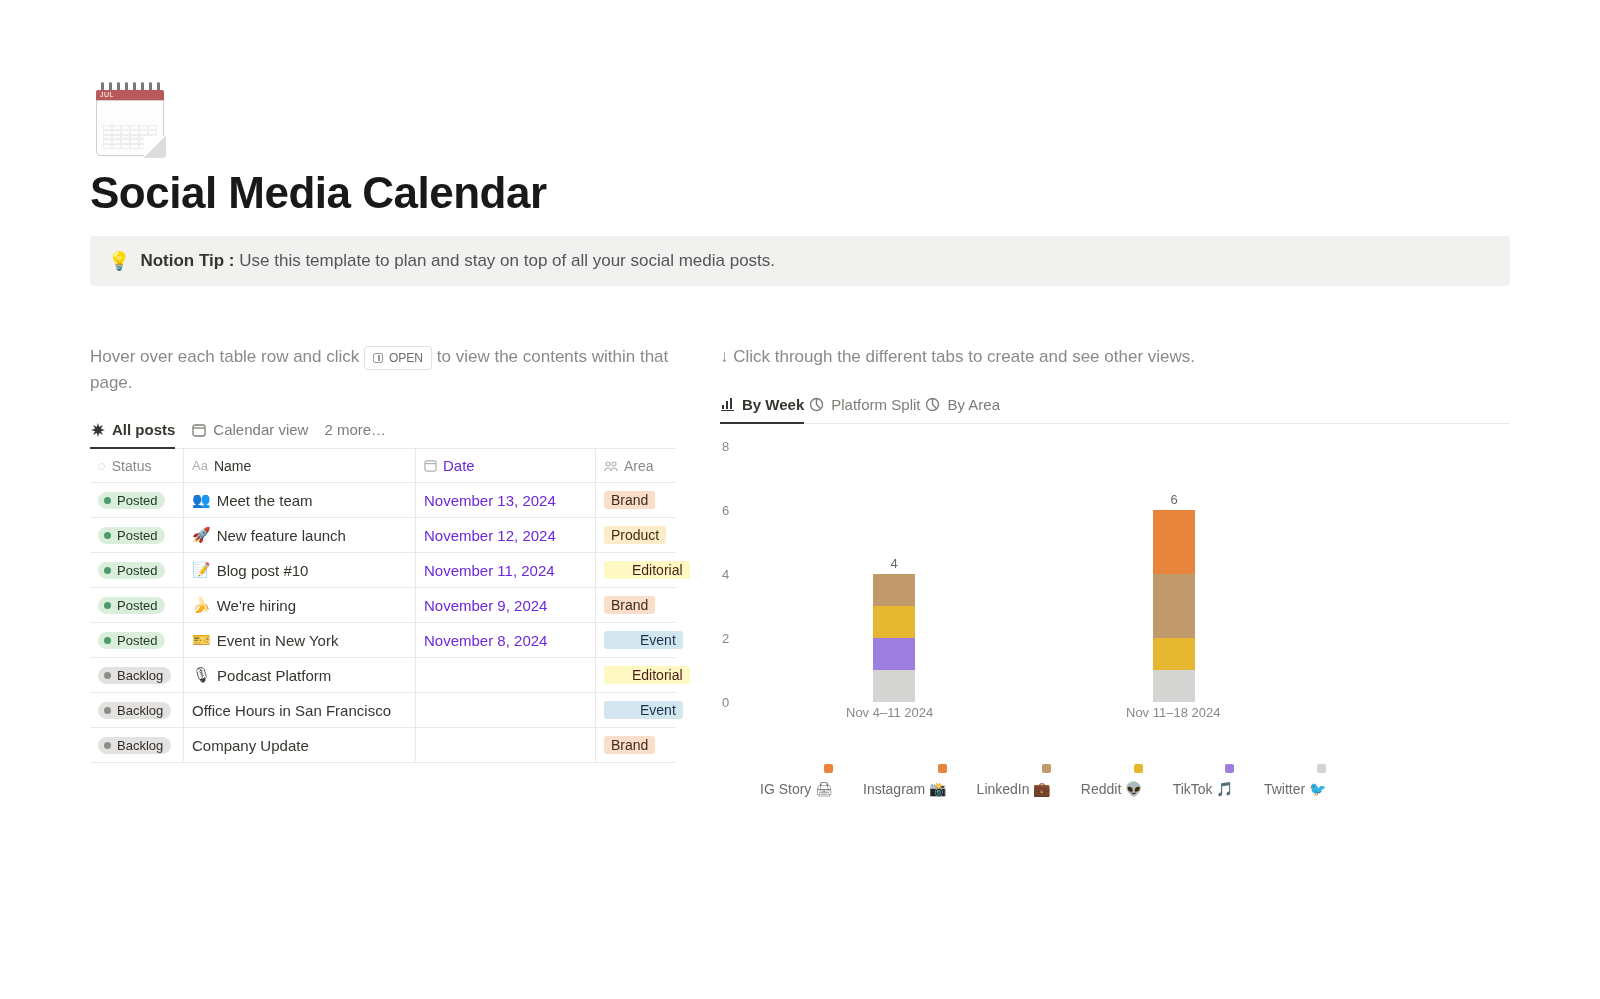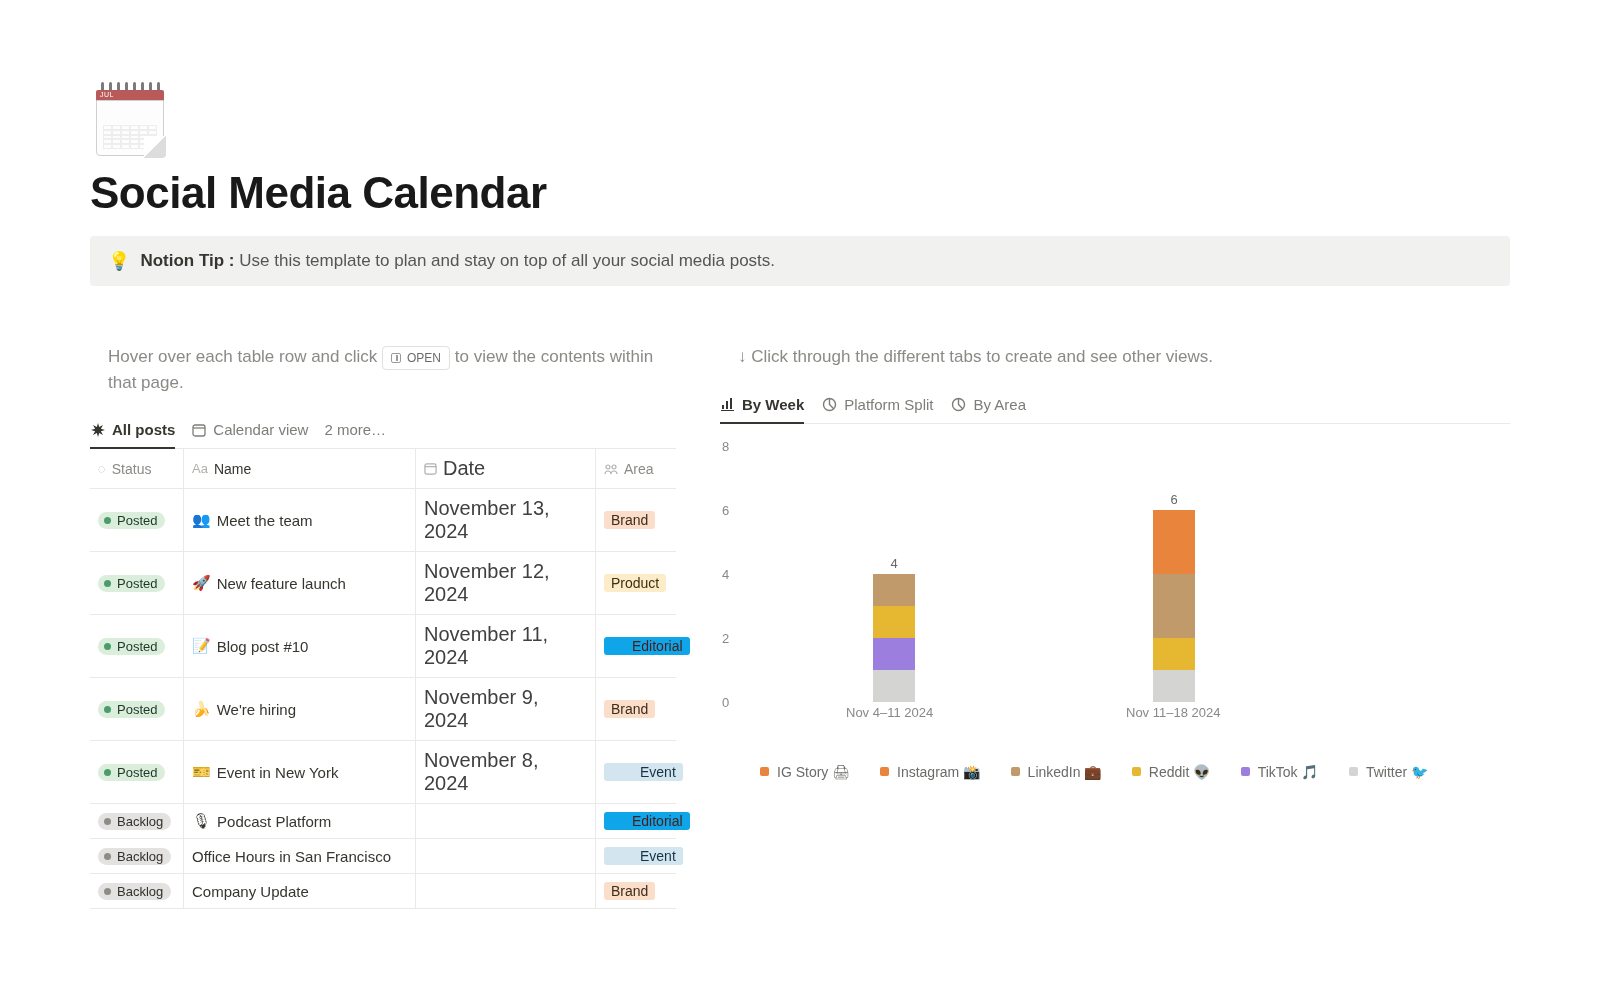"Hover over each table row" .hint { margin-left: 18px -> none }
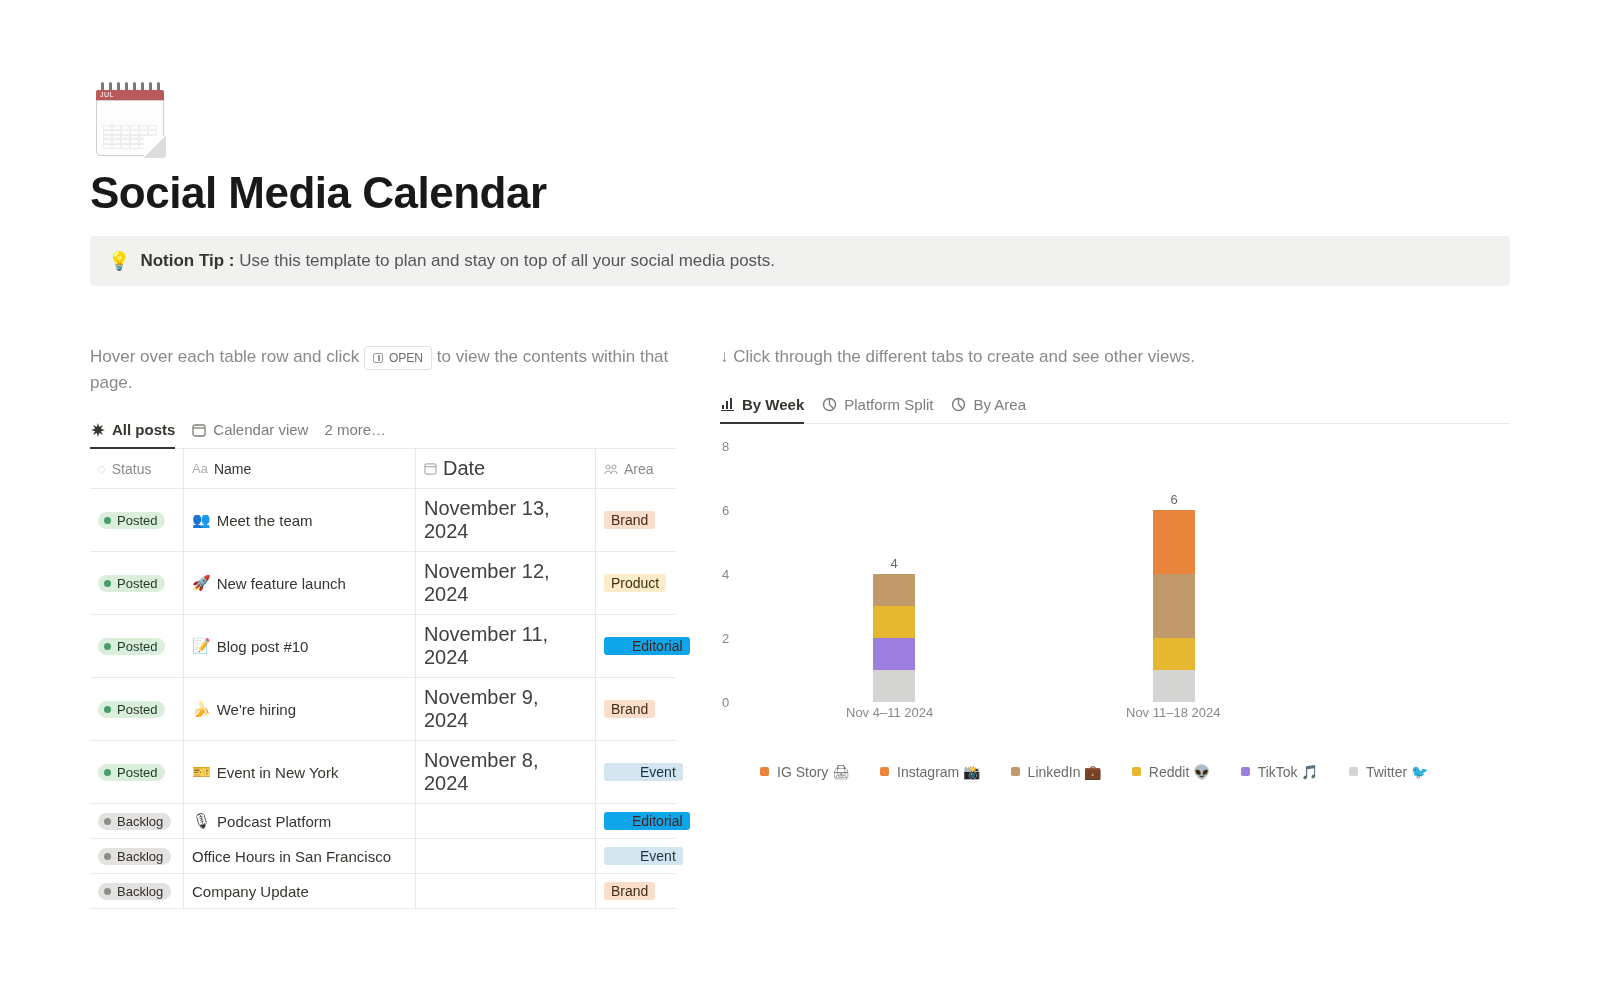"By Week" .r-tabs { gap: 18px -> 5px }
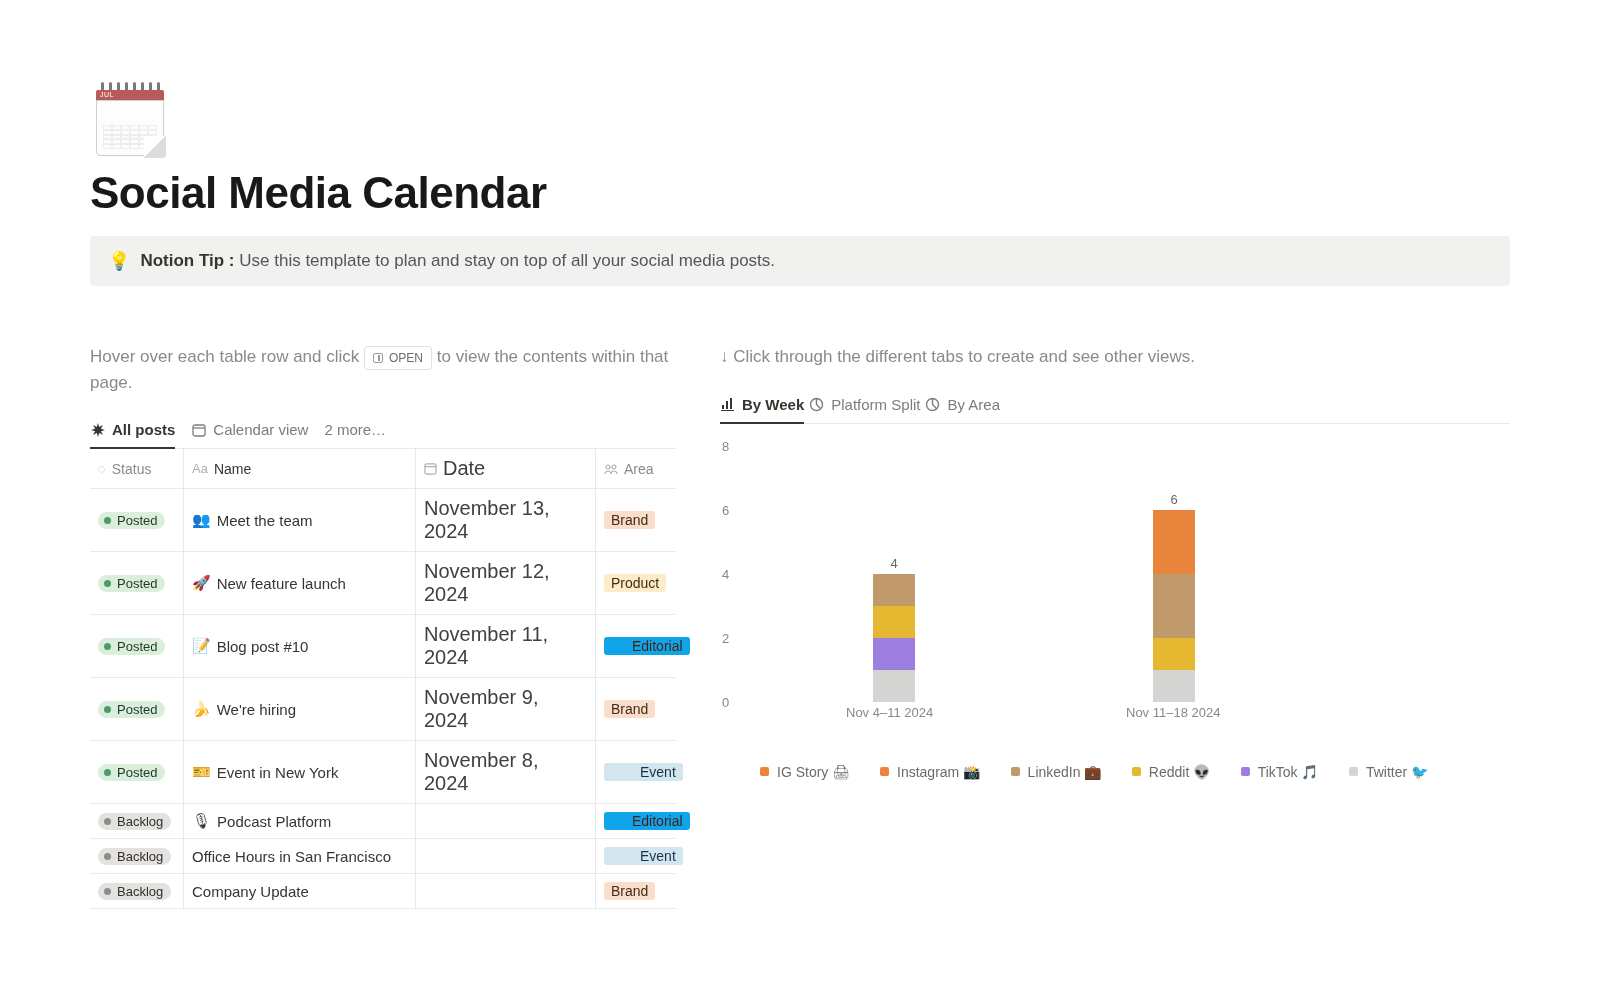"Date" .c-date { color: #404040 -> #6d28d9; font-size: 20px -> 15px }
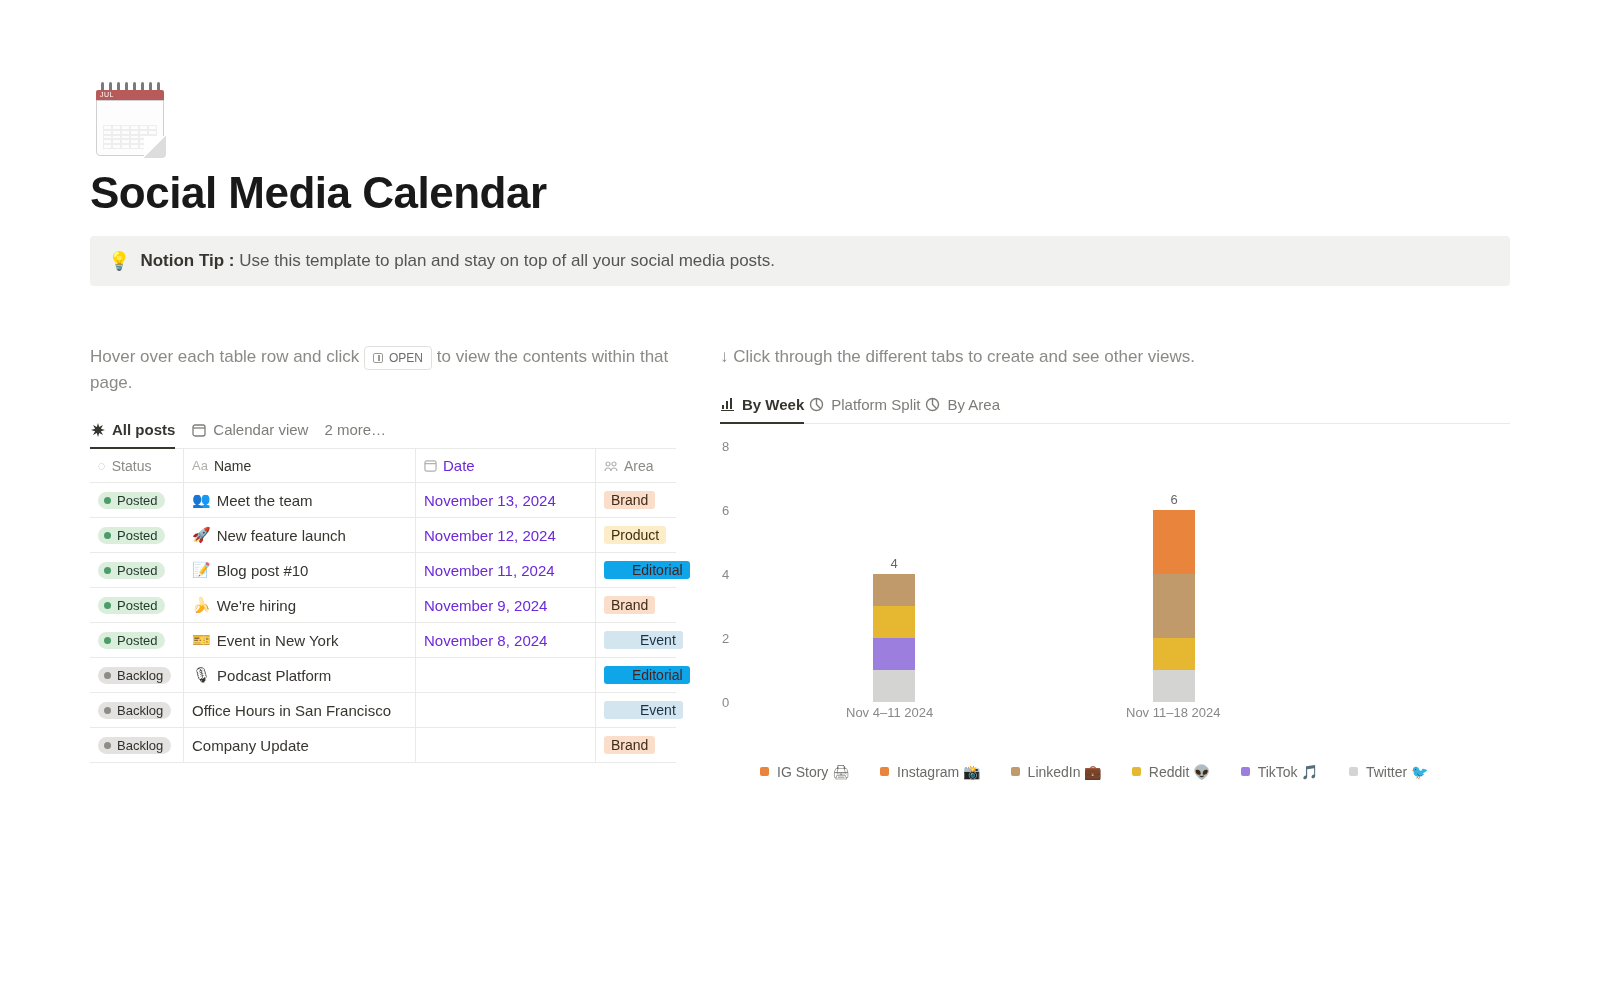"Editorial" .tag-editorial { background: #0ea5e9 -> #fef9c3 }
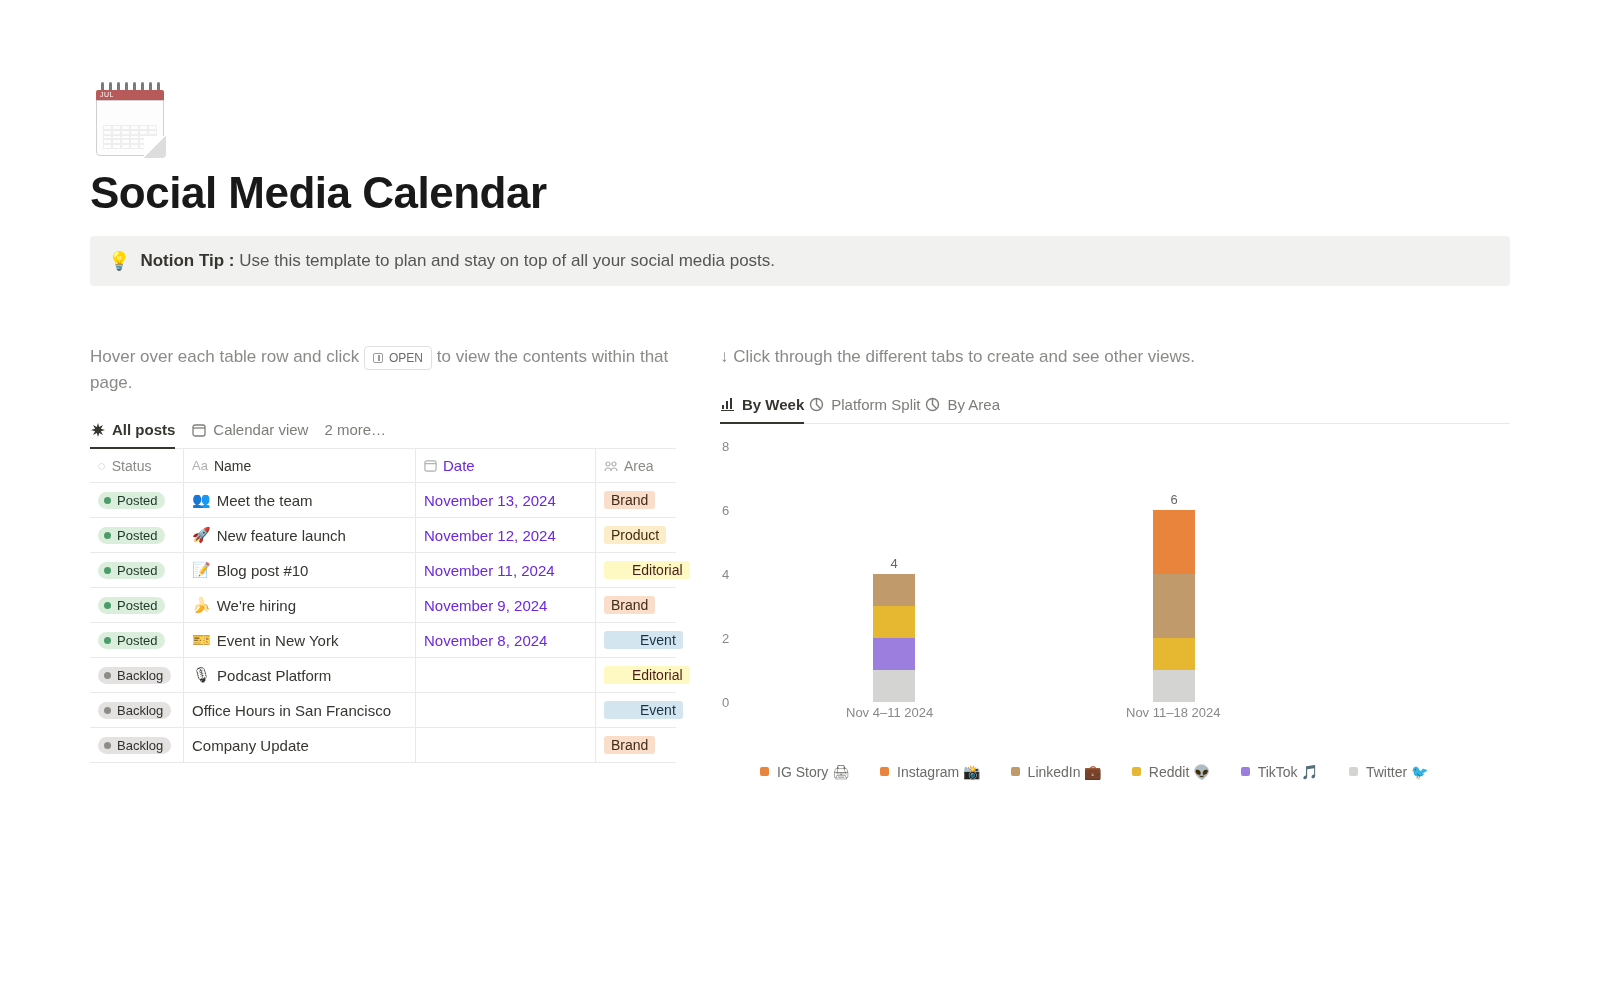"IG Story 🖨" .legend-item { align-items: center -> flex-end; flex-direction: none -> column }
